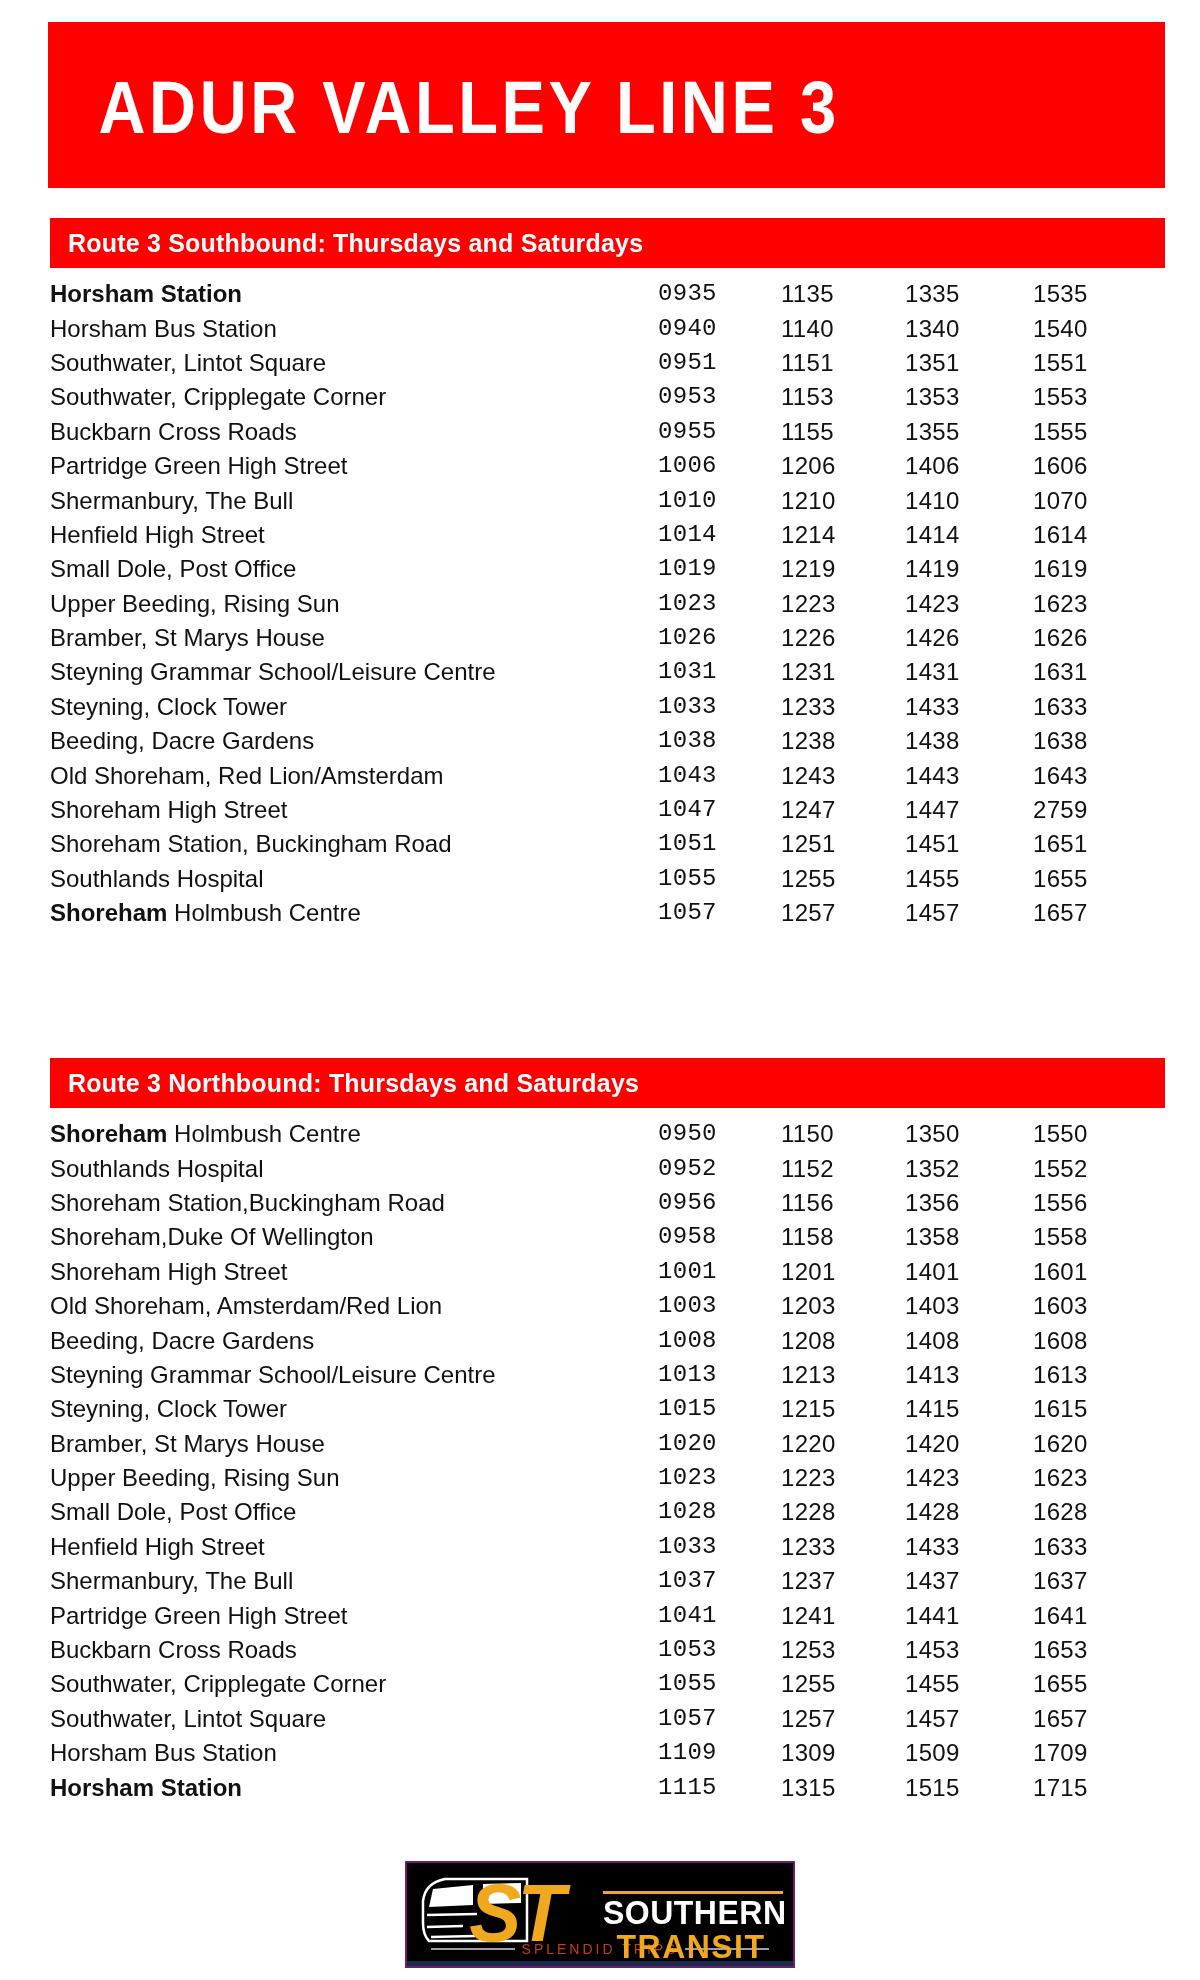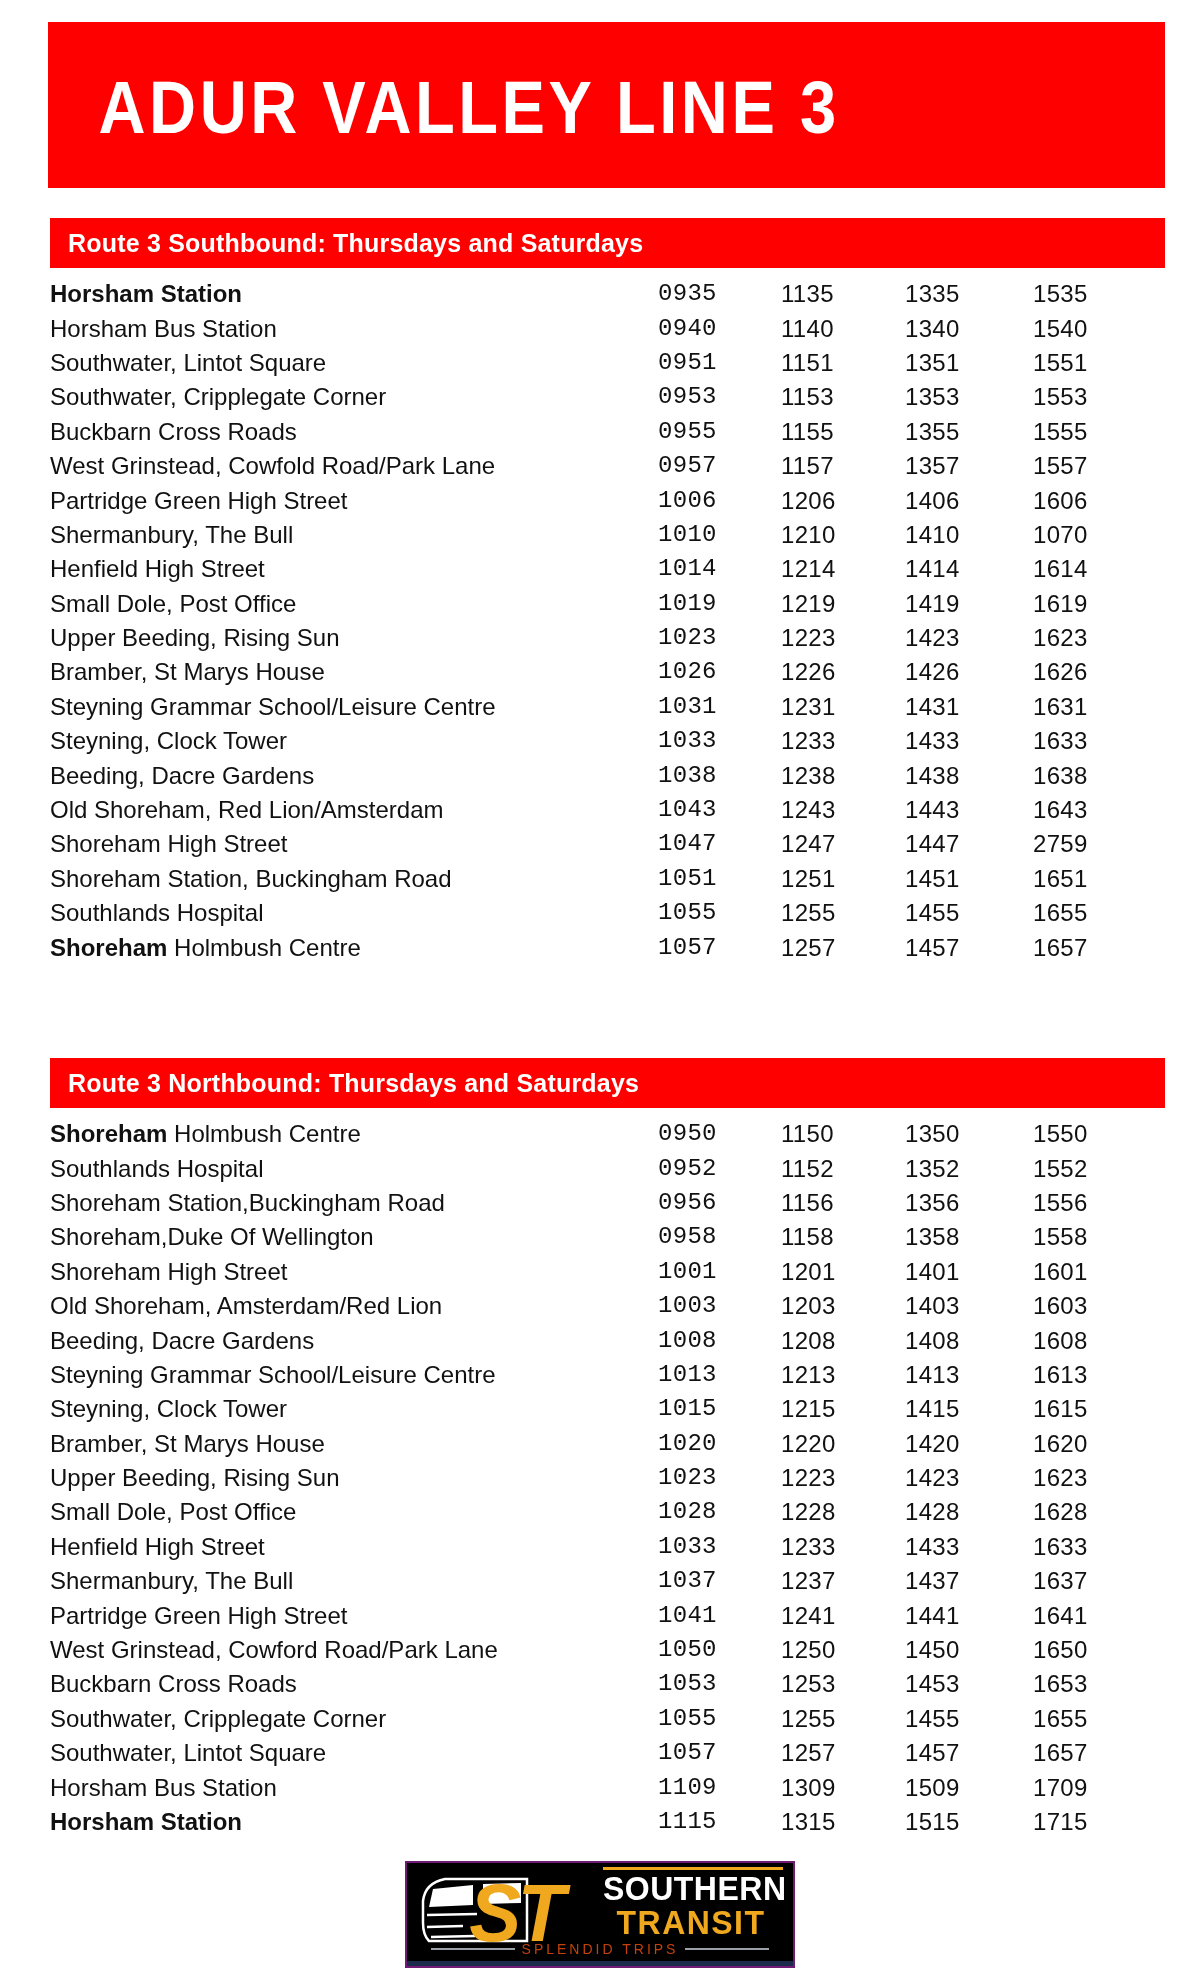"West Grinstead, Cowfold Road/Park Lane" tr { html: <tr> <td>West Grinstead, Cowfold Road/Park Lane</td> <td>0957</td> <td>1157</td> <td>1357</td> <td>1557</td> </tr> -> none }
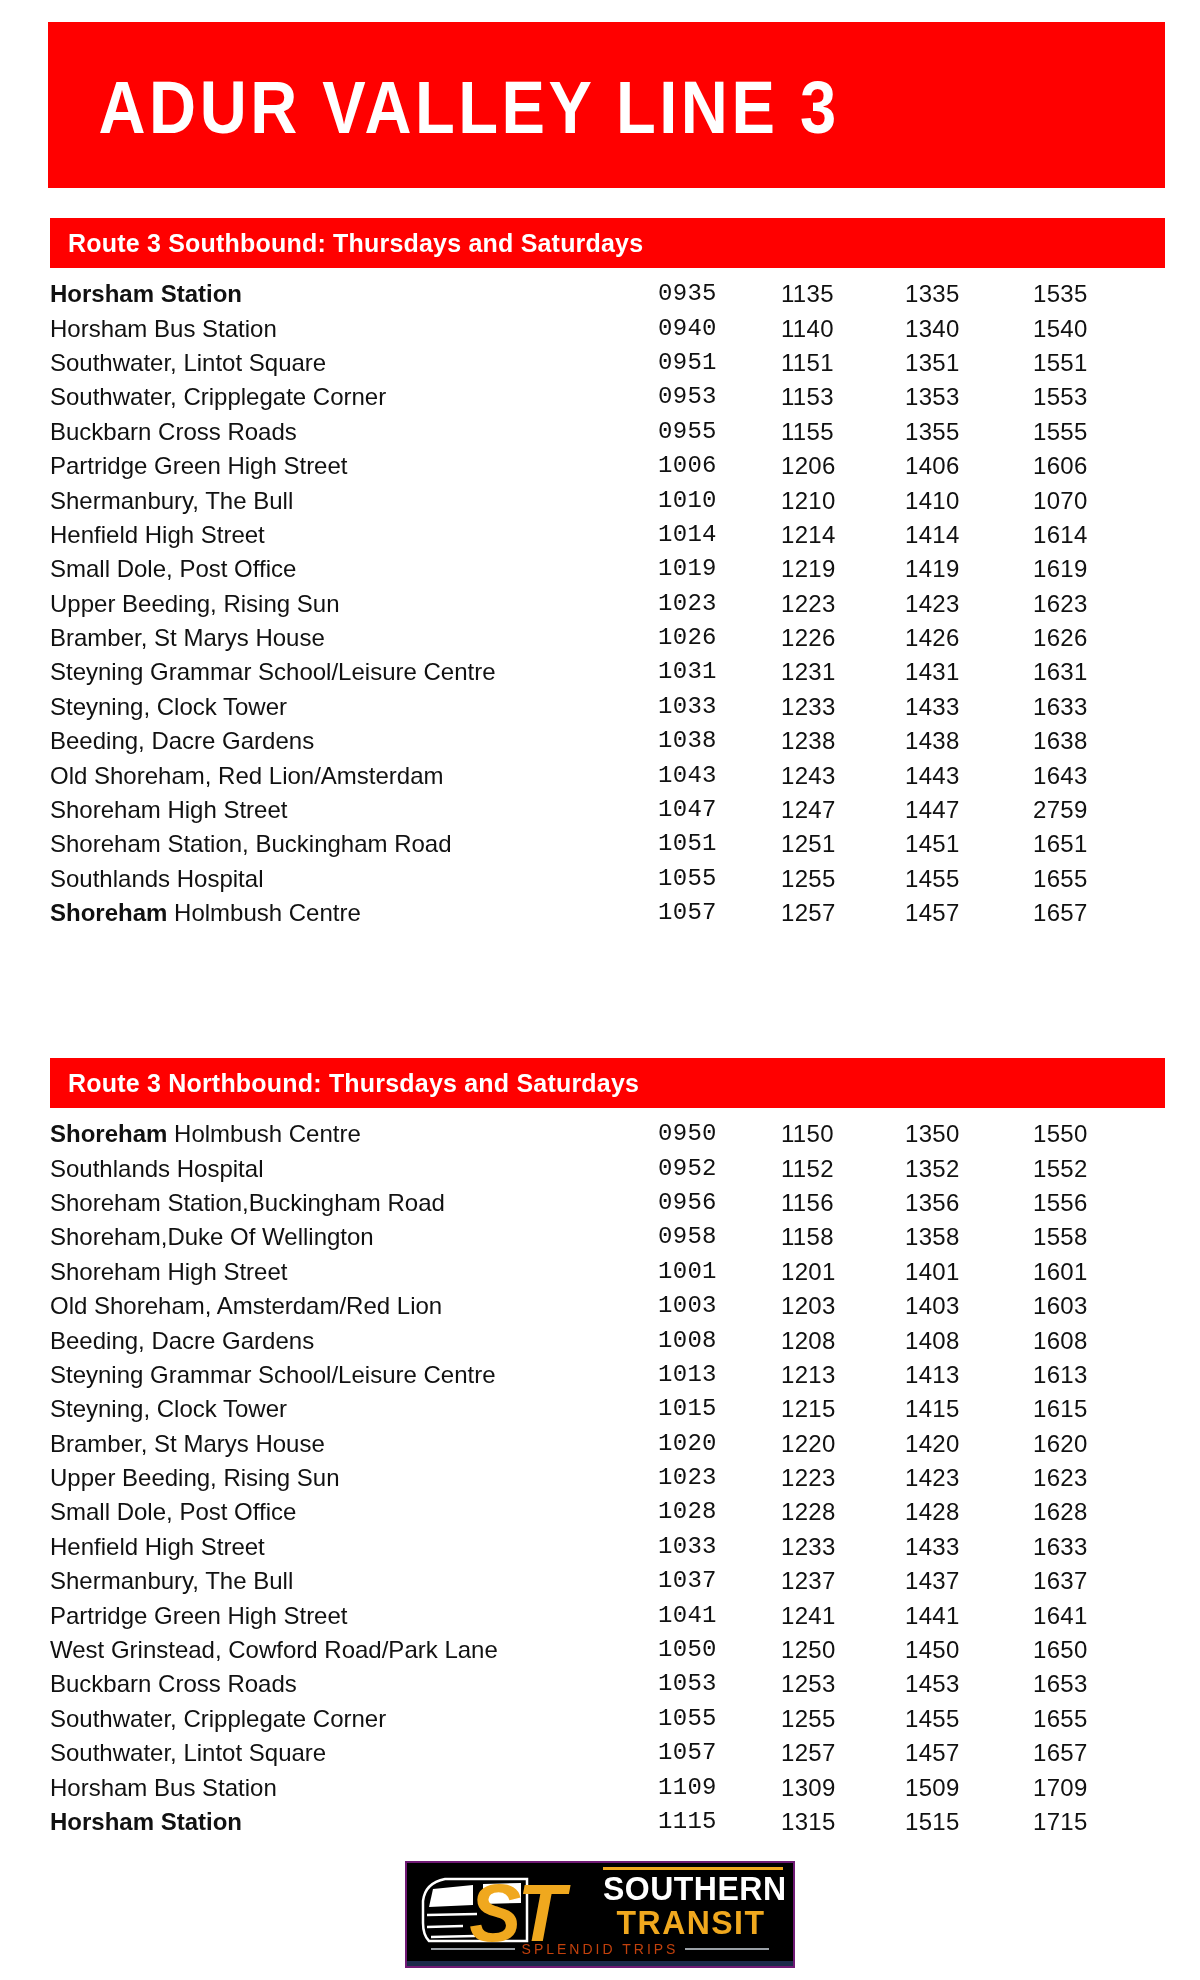"West Grinstead, Cowford Road/Park Lane" tr { html: <tr> <td>West Grinstead, Cowford Road/Park Lane</td> <td>1050</td> <td>1250</td> <td>1450</td> <td>1650</td> </tr> -> none }
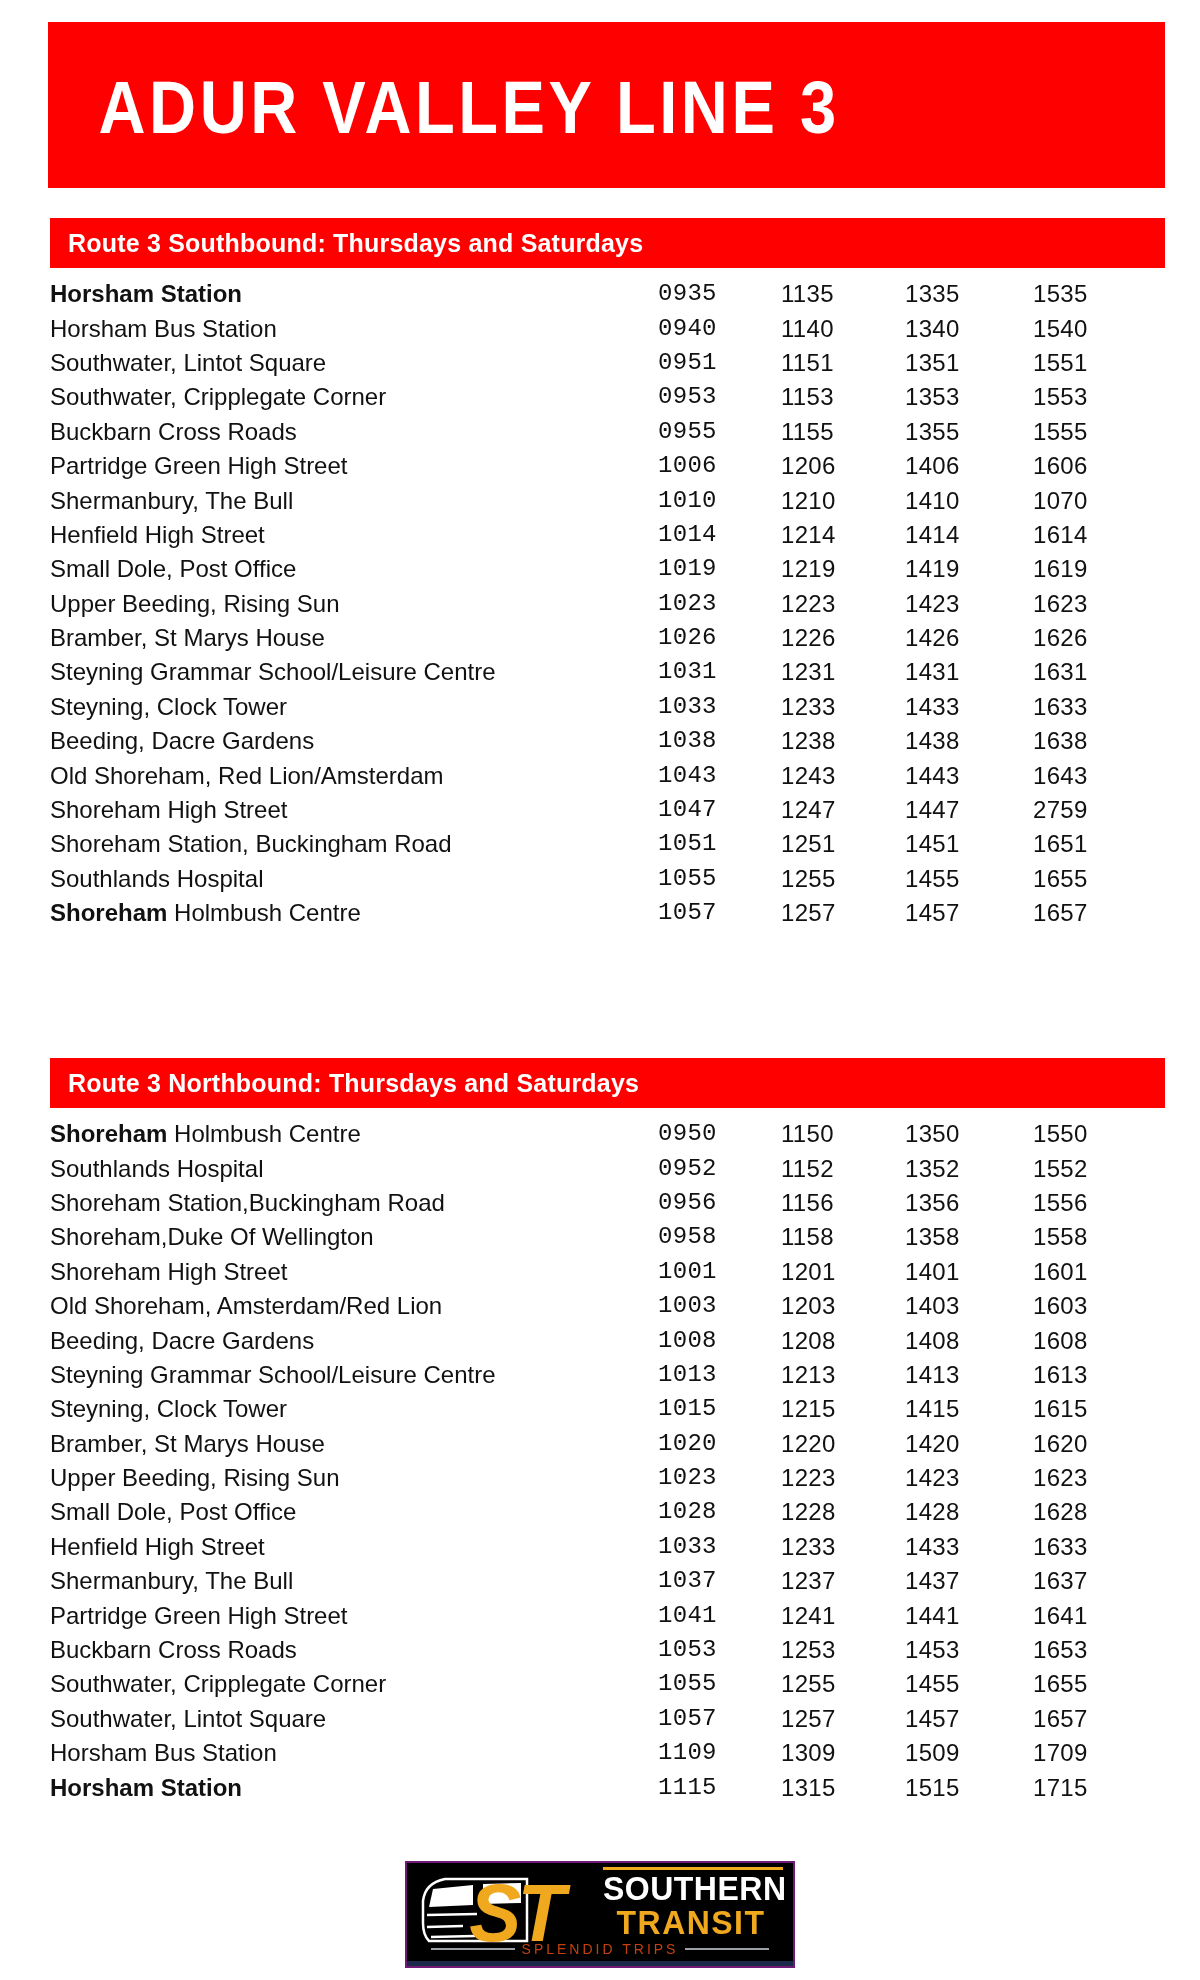"SOUTHERN" .logo-words { top: 4px -> 28px }
